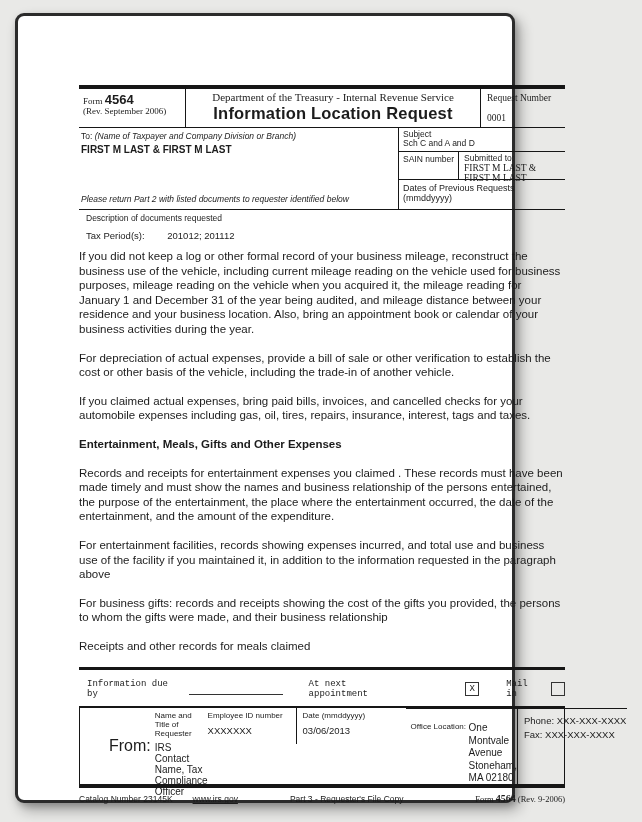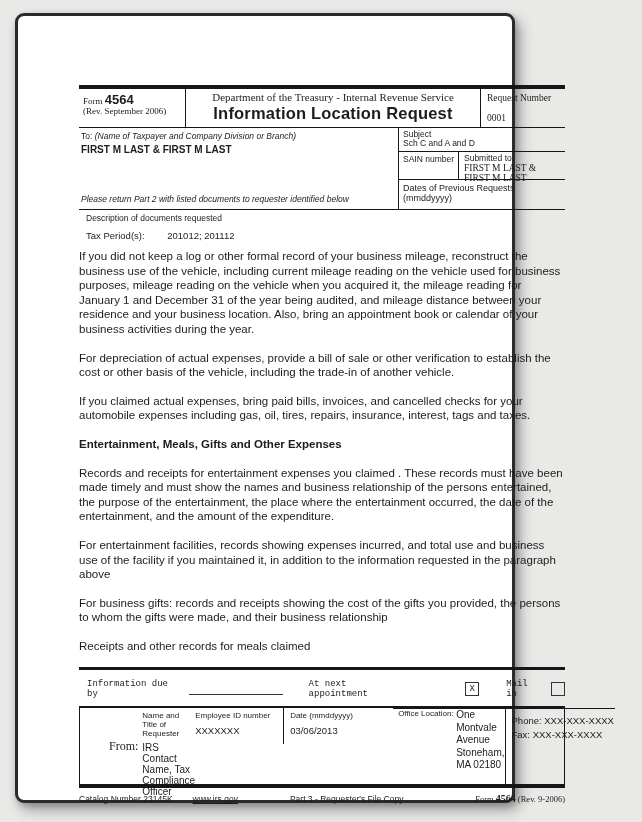"Office Location:" .office-cell { padding-top: 0 -> 13px }
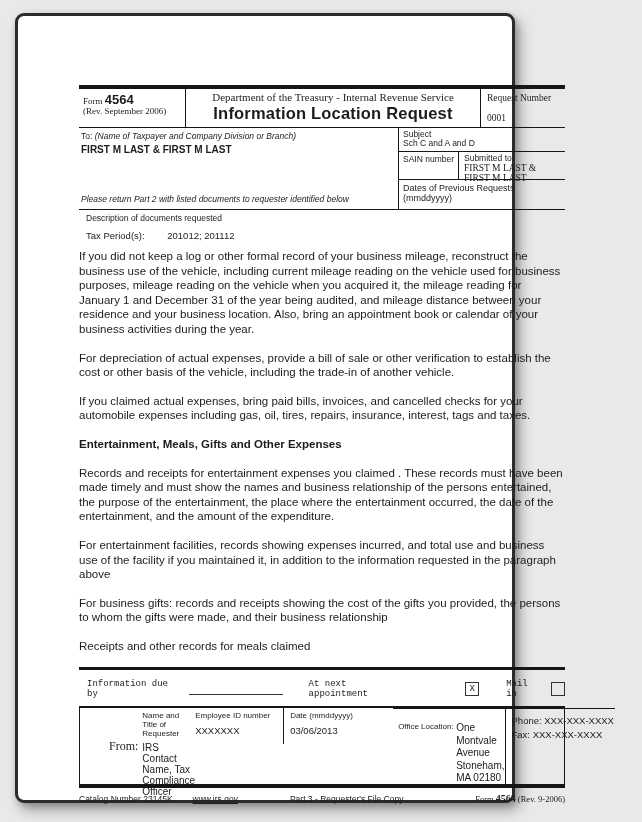"From:" .from-label-cell { font-family: Liberation Serif, serif -> none; font-size: 12px -> 16px }
